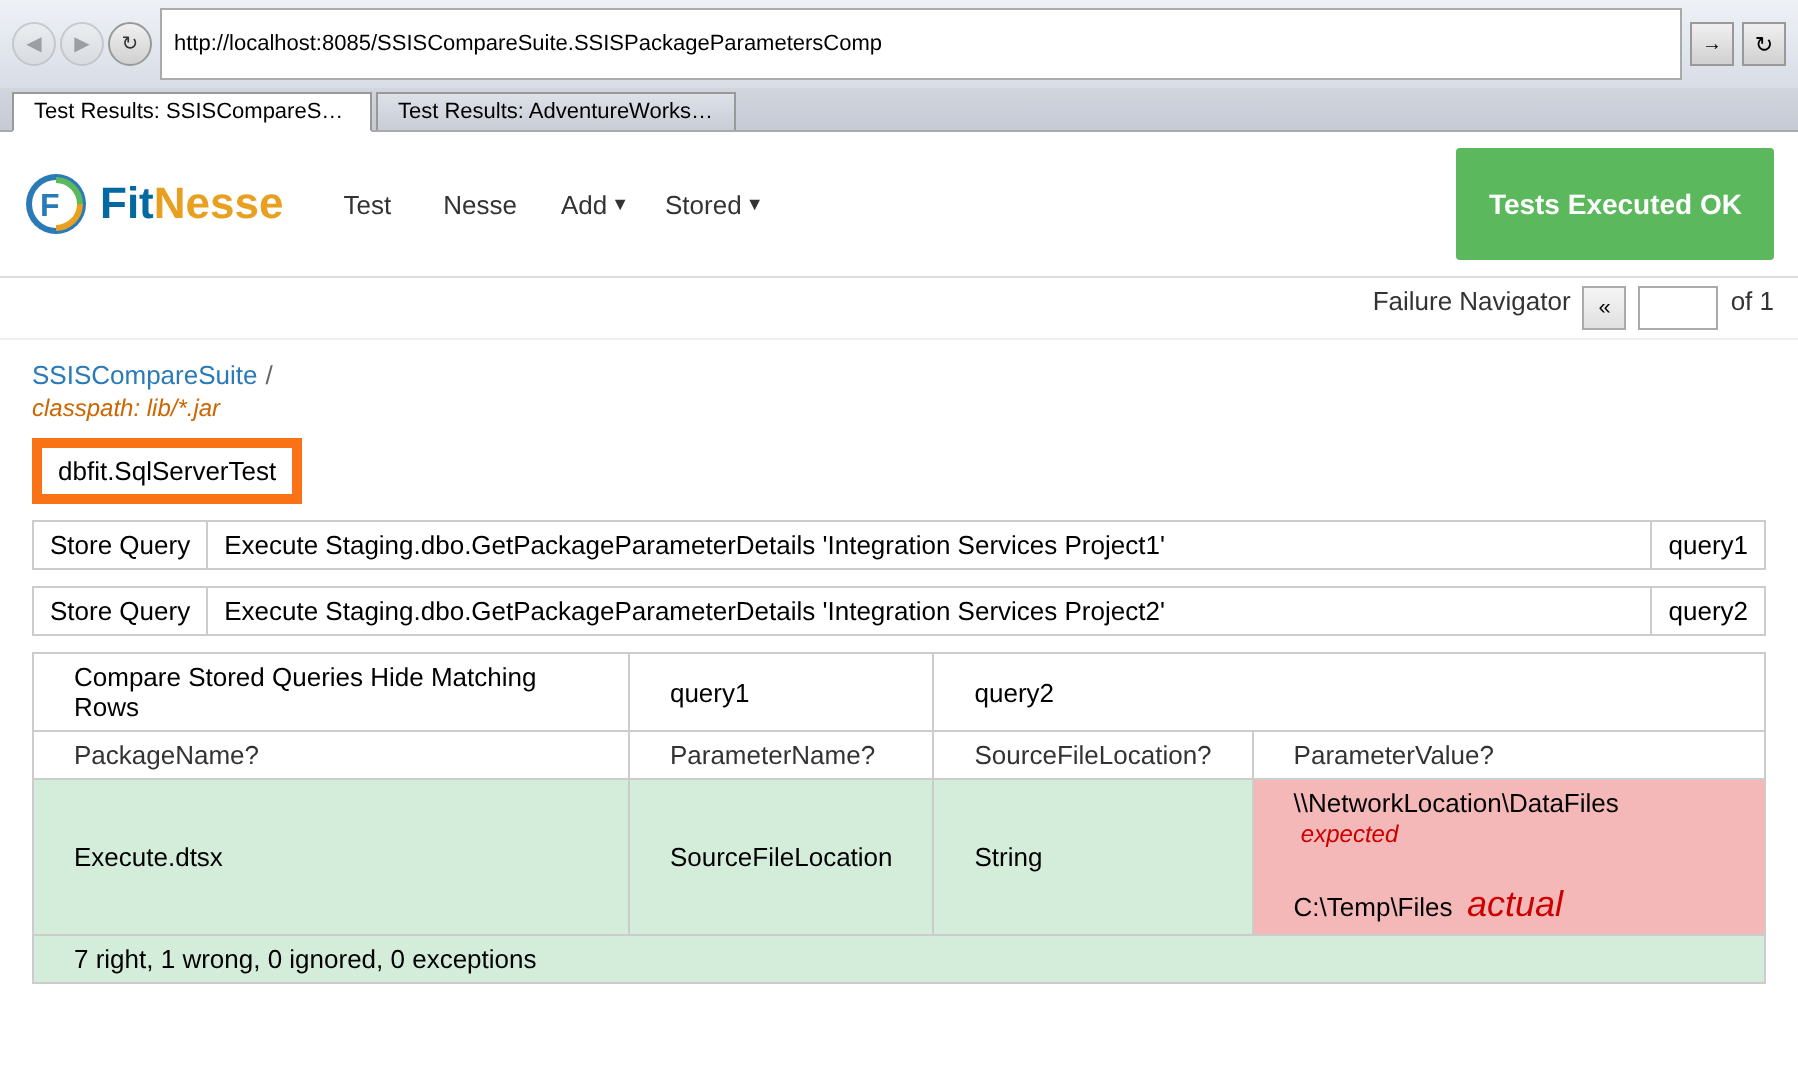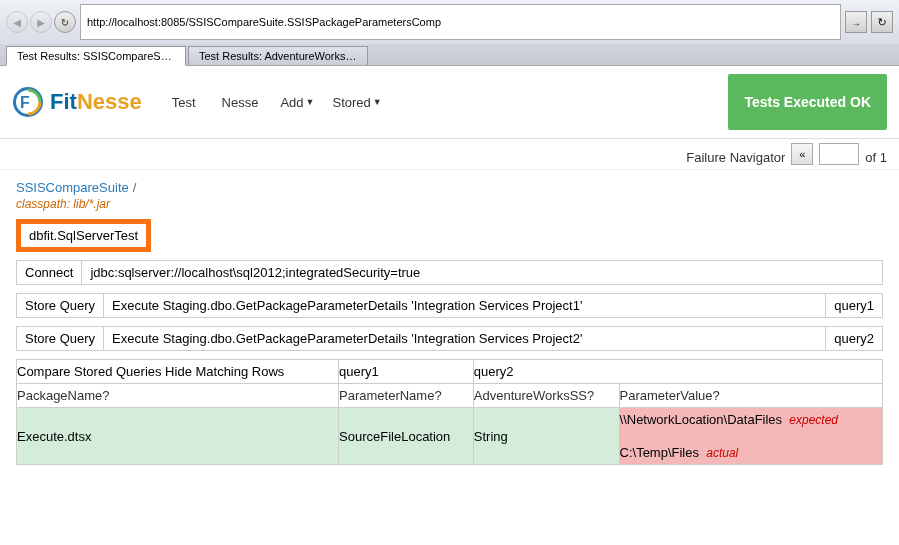"Failure Navigator" .failure-nav { align-items: flex-end -> flex-start }
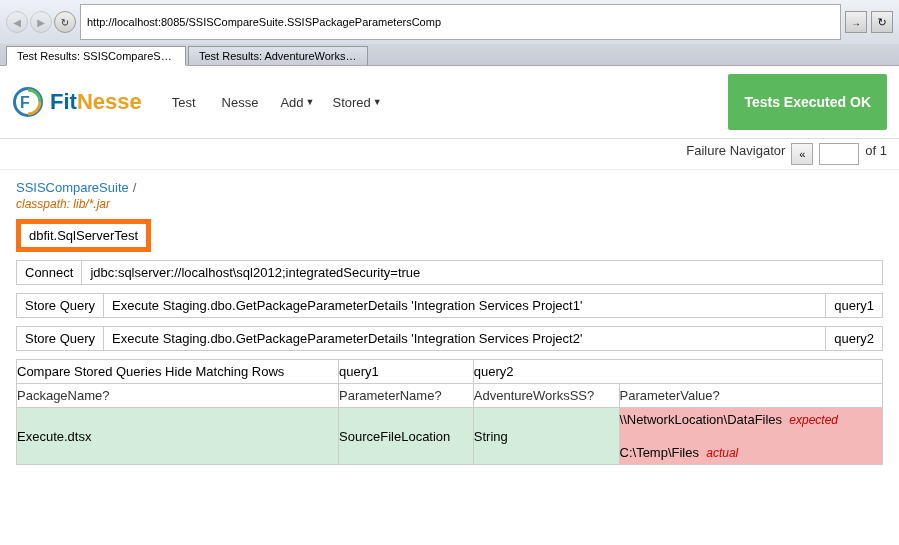"Connect" div.content-row { html: <div> <div>Connect</div> <div>jdbc:sqlserver://localhost\sql2012;integratedSecurity=true</div> </div> -> none }
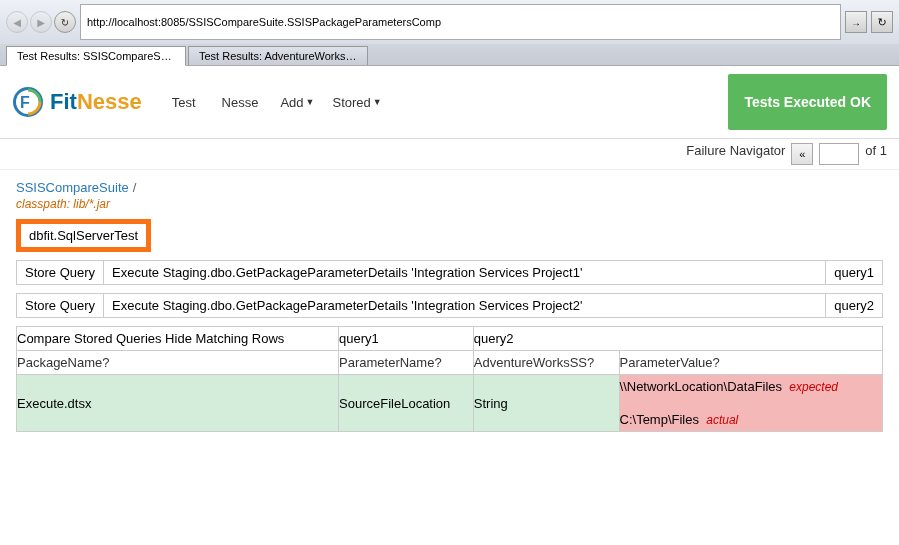"Compare Stored Queries Hide Matching" .compare-table th, .compare-table td { padding: 4px 0 -> 4px 20px }
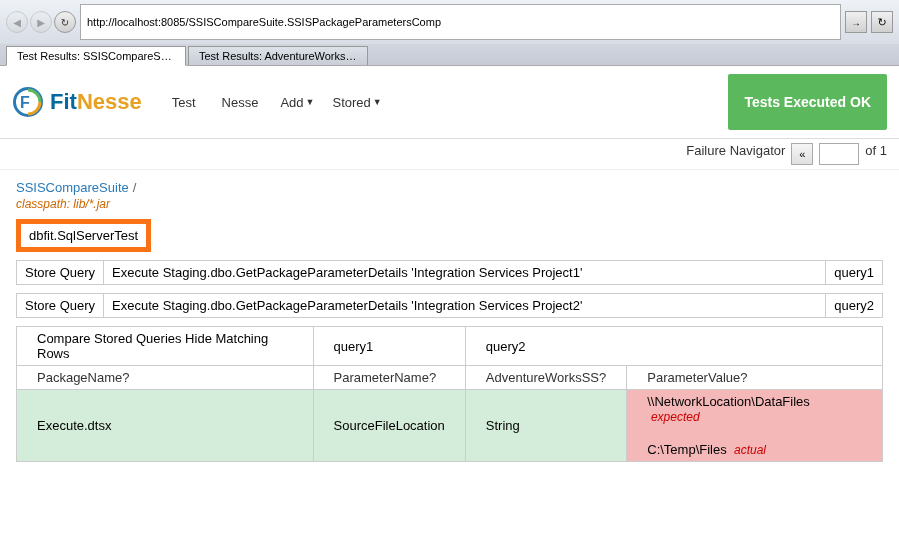"AdventureWorksSS?" th.col-header { text: AdventureWorksSS -> SourceFileLocation }
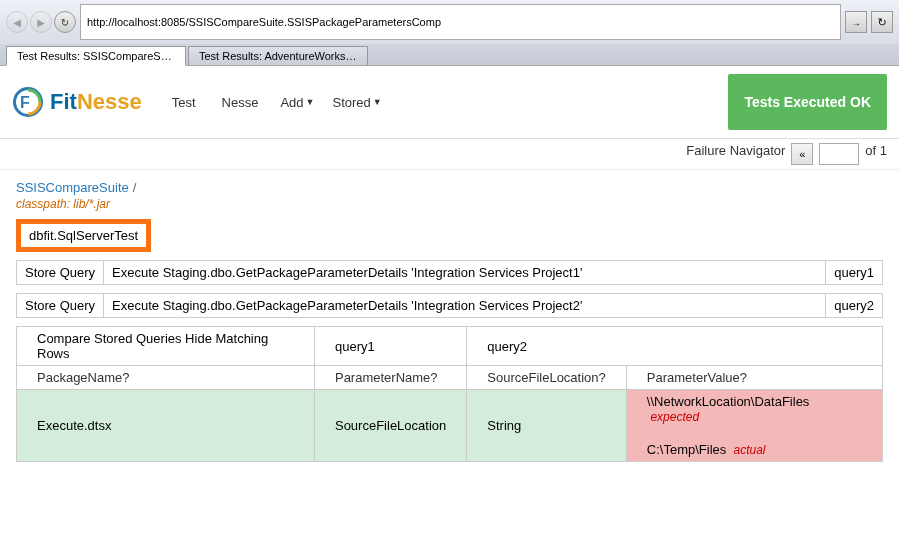"actual" .actual-label { font-size: 12px -> 18px }
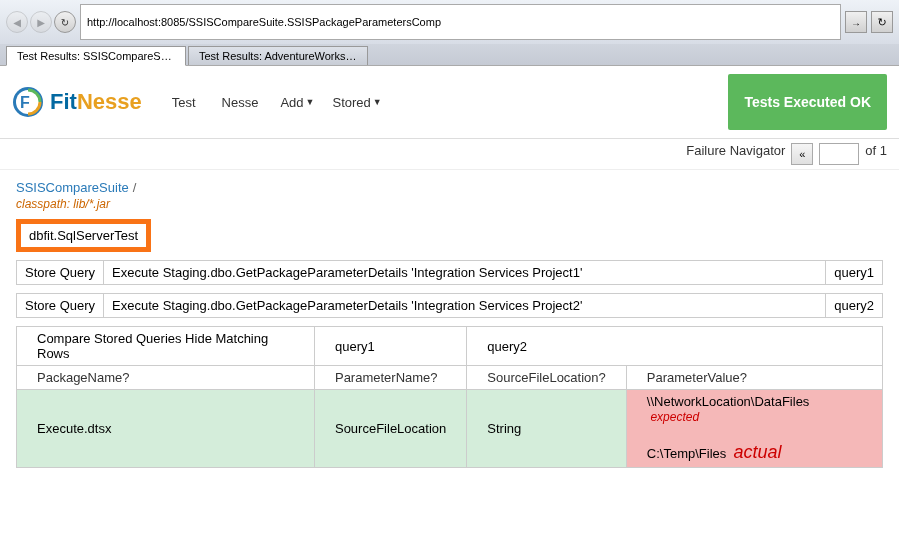"7 right, 1 wrong, 0" tr.summary-row { html: none -> <tr> <td>7 right, 1 wrong, 0 ignored, 0 exceptions</td> </tr> }
